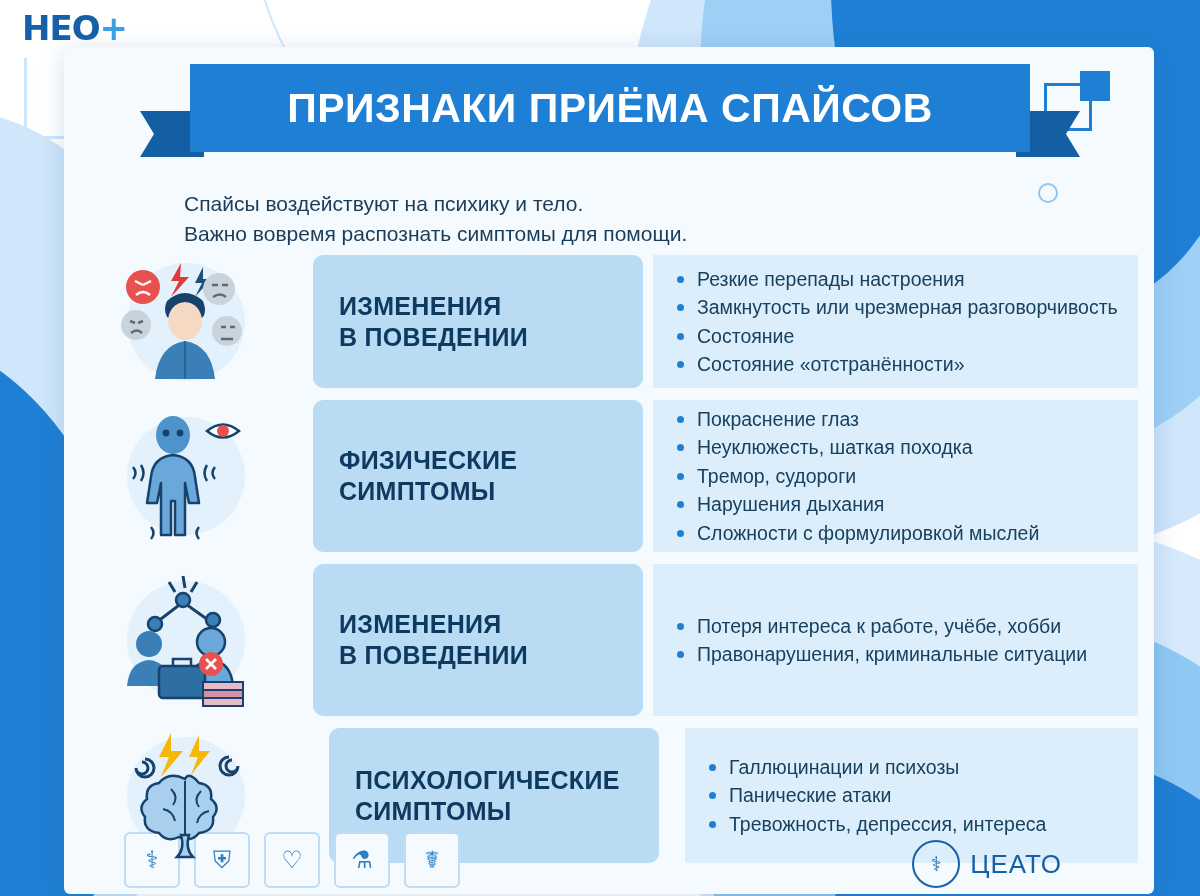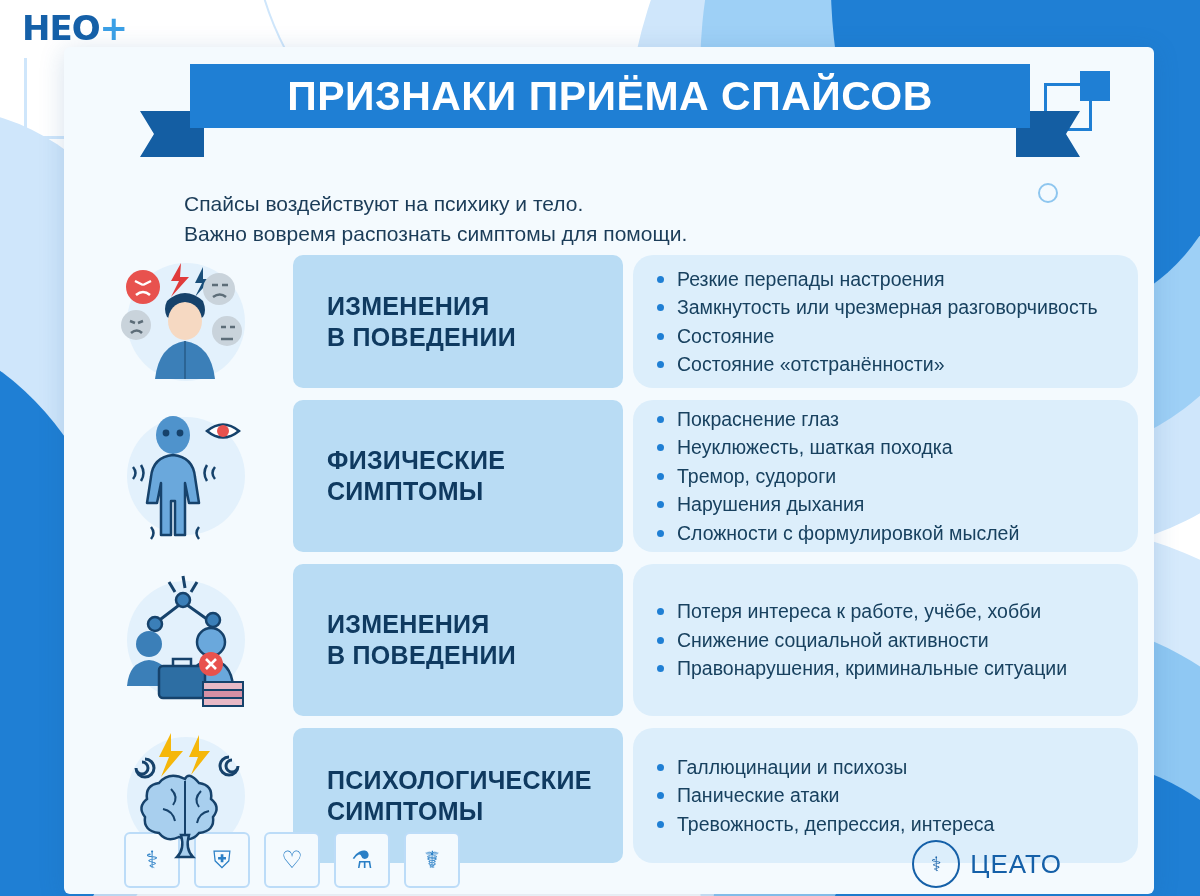"ПРИЗНАКИ ПРИЁМА СПАЙСОВ" .banner { height: 64px -> 88px }
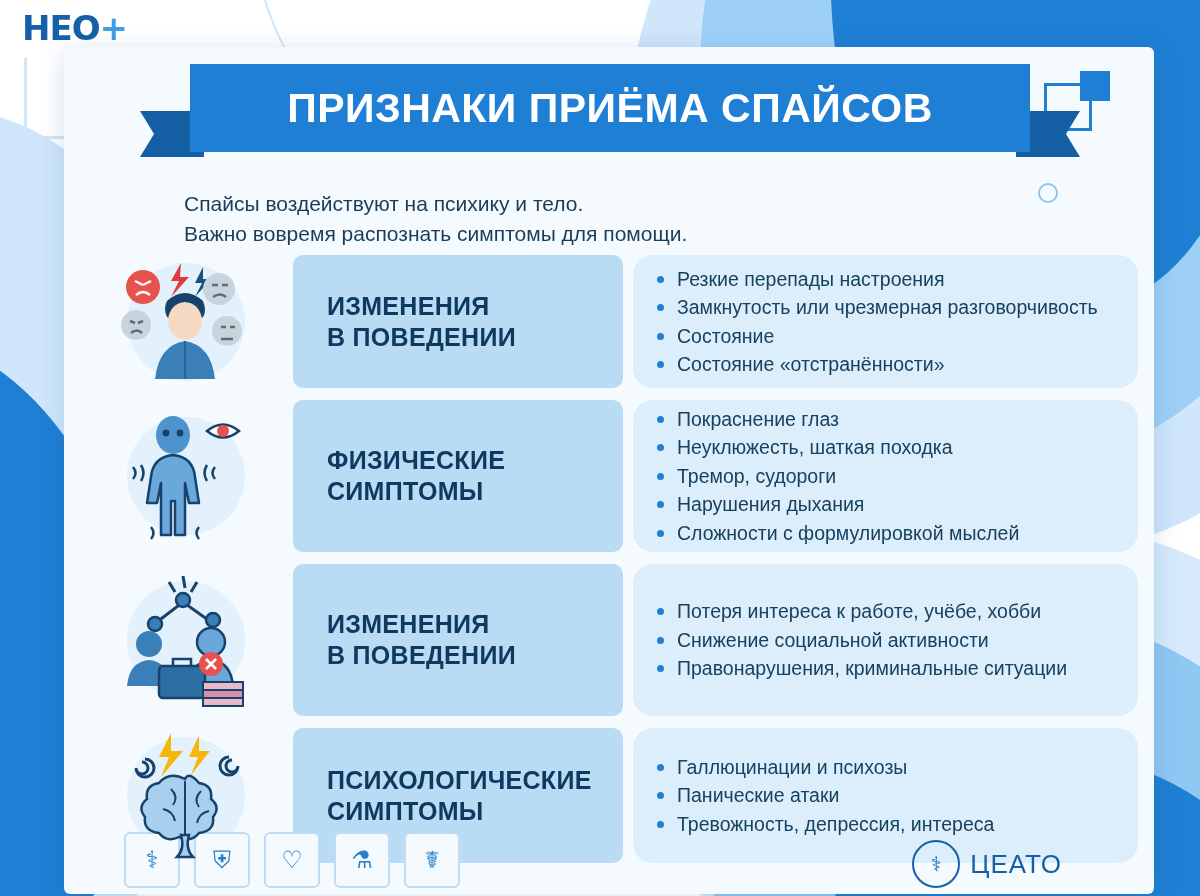"Резкие перепады настроения" .list-cell { border-radius: 20px -> 0 }
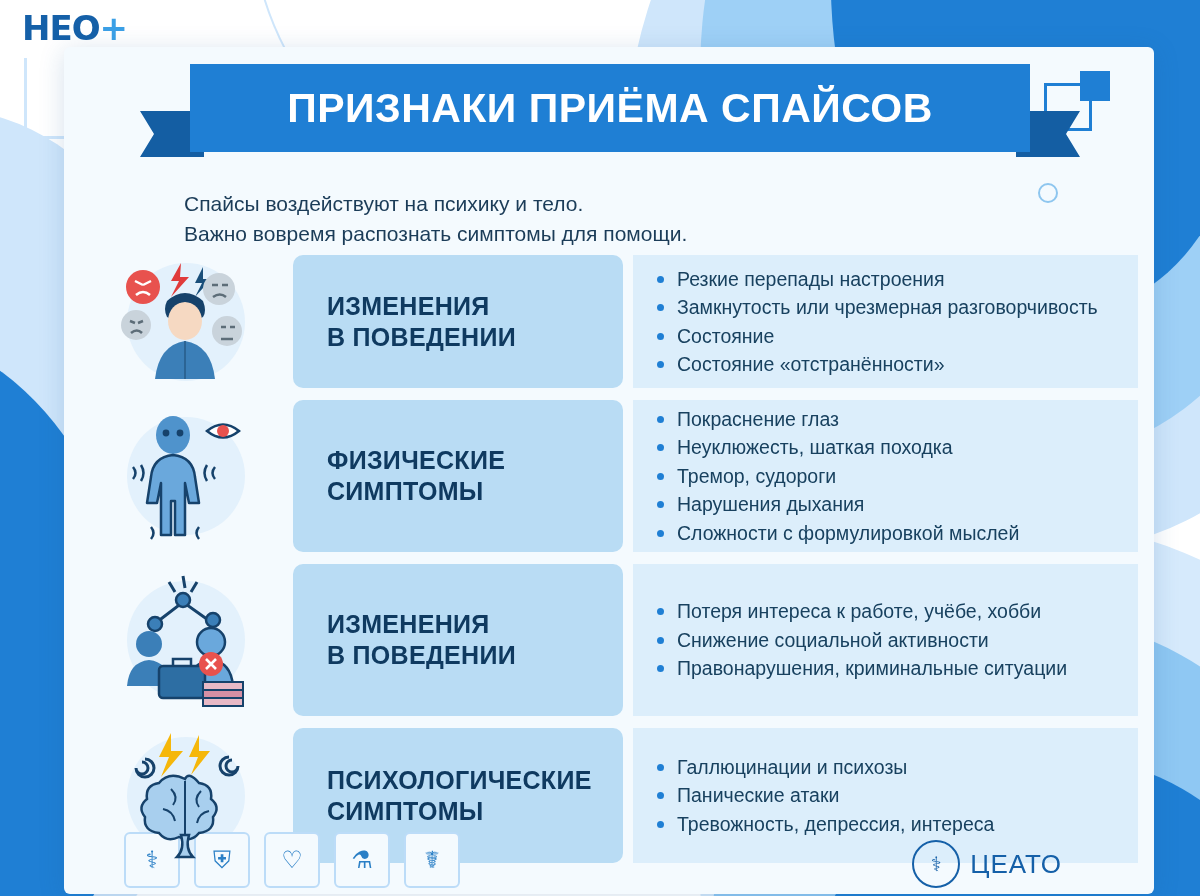"ИЗМЕНЕНИЯ" .title-cell { margin-left: none -> 20px; padding-left: 34px -> 26px }
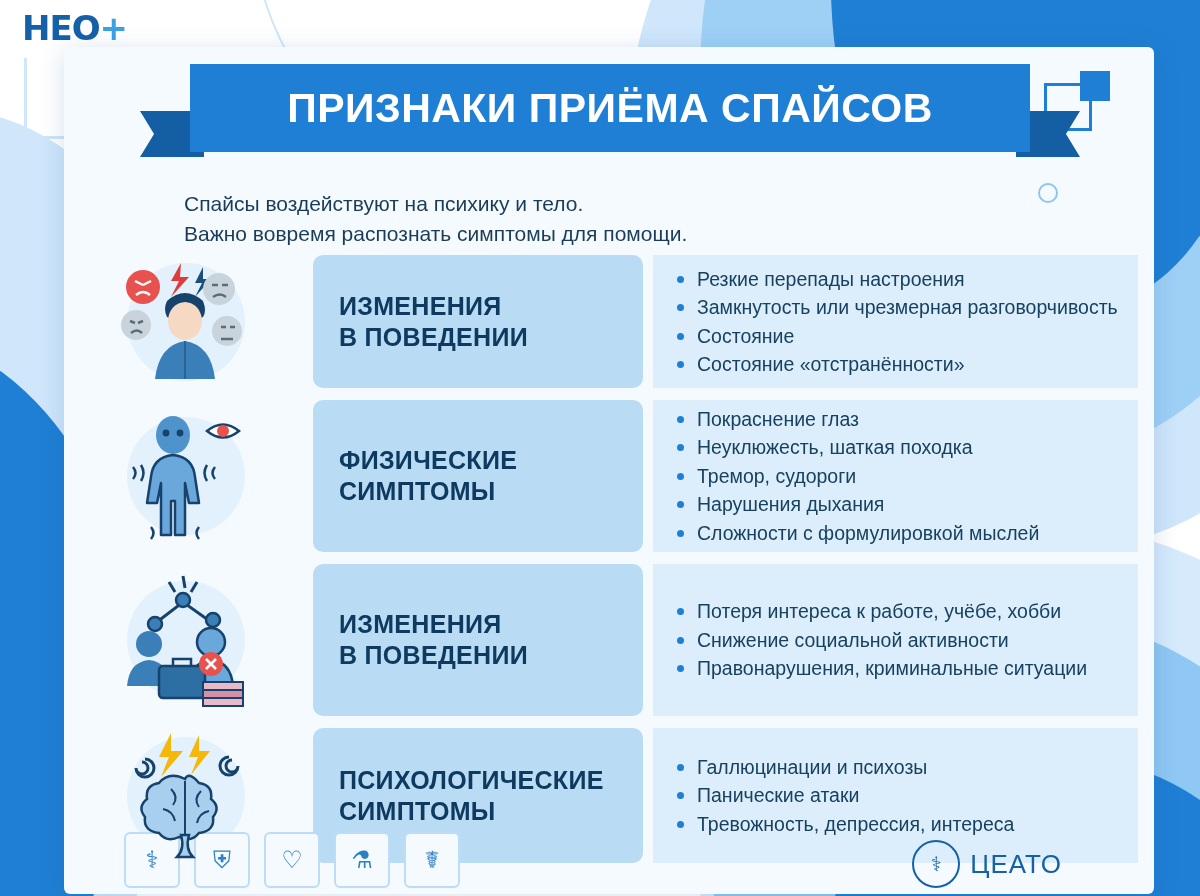"Снижение социальной активности" li { html: <li>Снижение социальной активности</li> -> none }
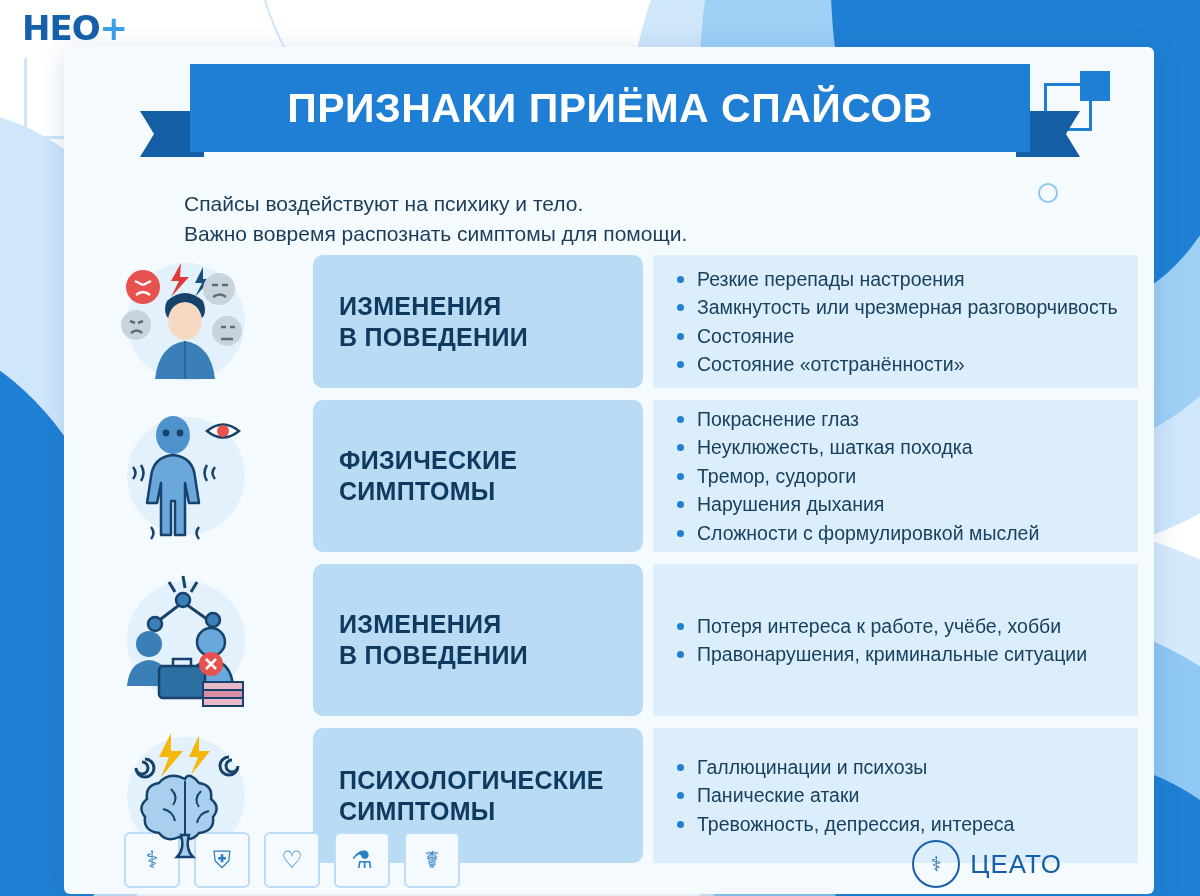"ПСИХОЛОГИЧЕСКИЕ" .row.r4 { gap: none -> 16px }
